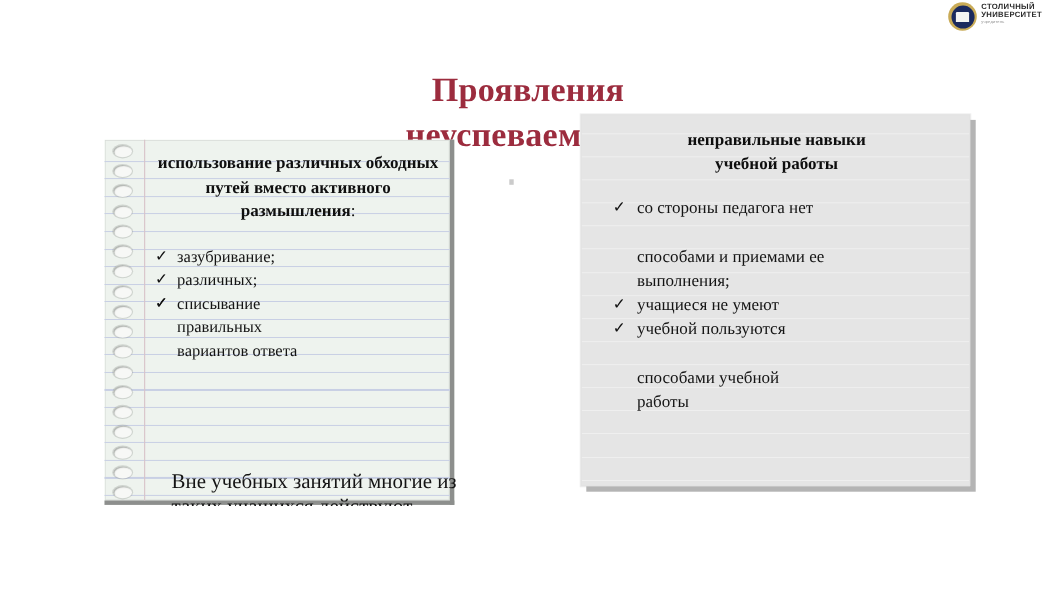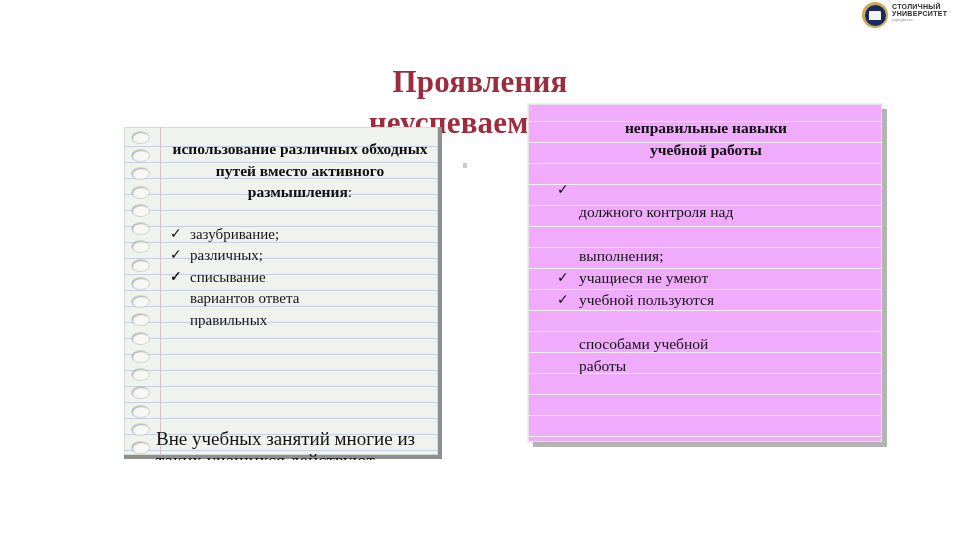"неправильные навыки" .paper-card { background: #f0abfc -> #e5e5e5 }
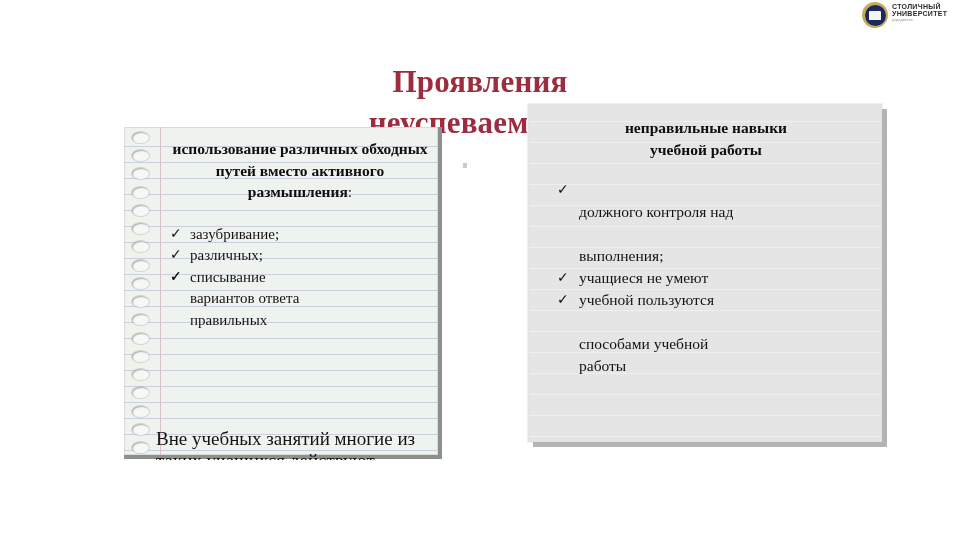"использование различных обходных путей" .notepad { left: 124px -> 95px }
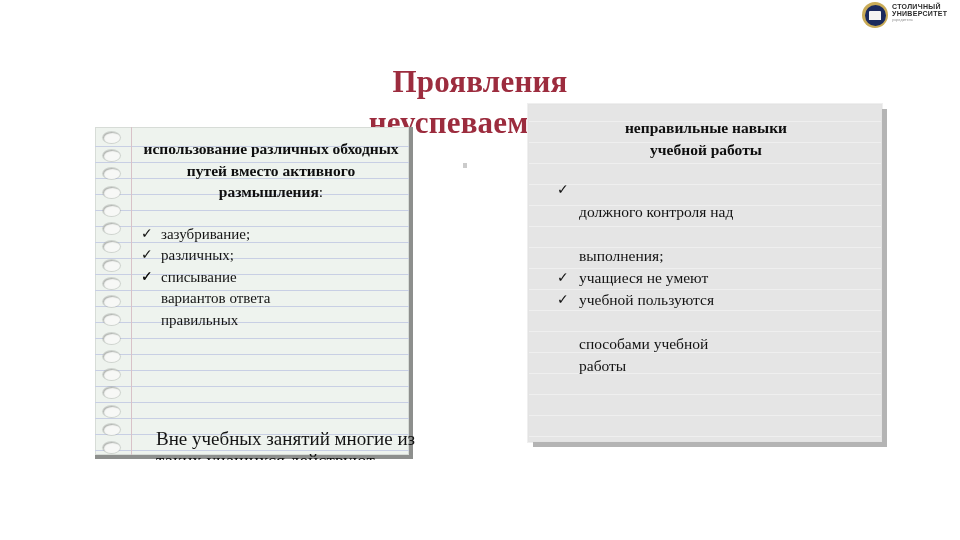"со стороны педагога нет" span { html: none -> <span>со стороны педагога нет</span> }
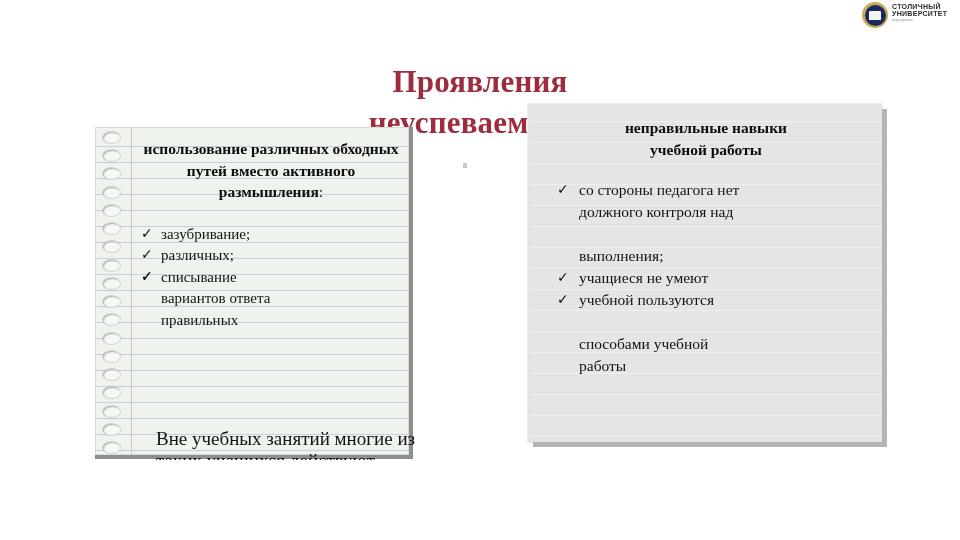"должного контроля над" span { html: <span>должного контроля над</span> -> none }
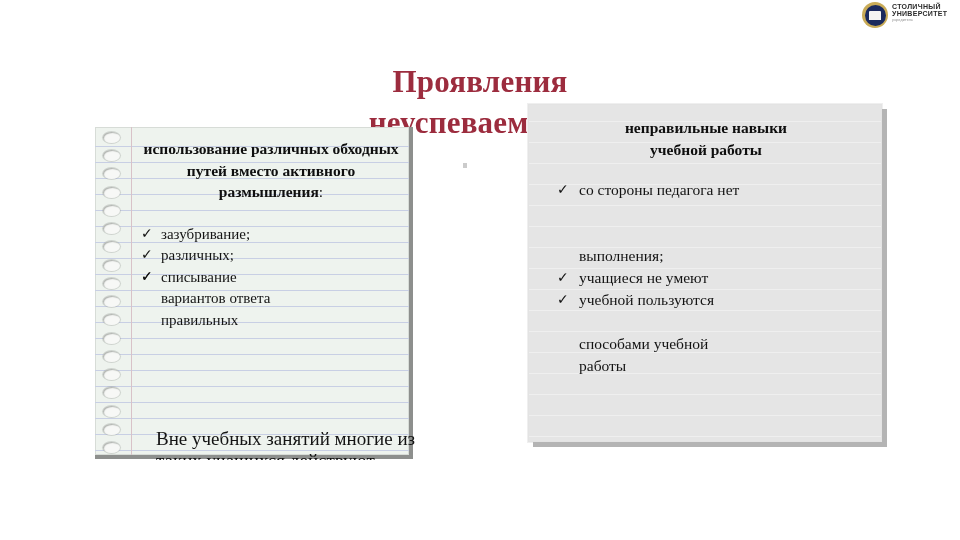"способами и приемами ее" span { html: none -> <span>способами и приемами ее</span> }
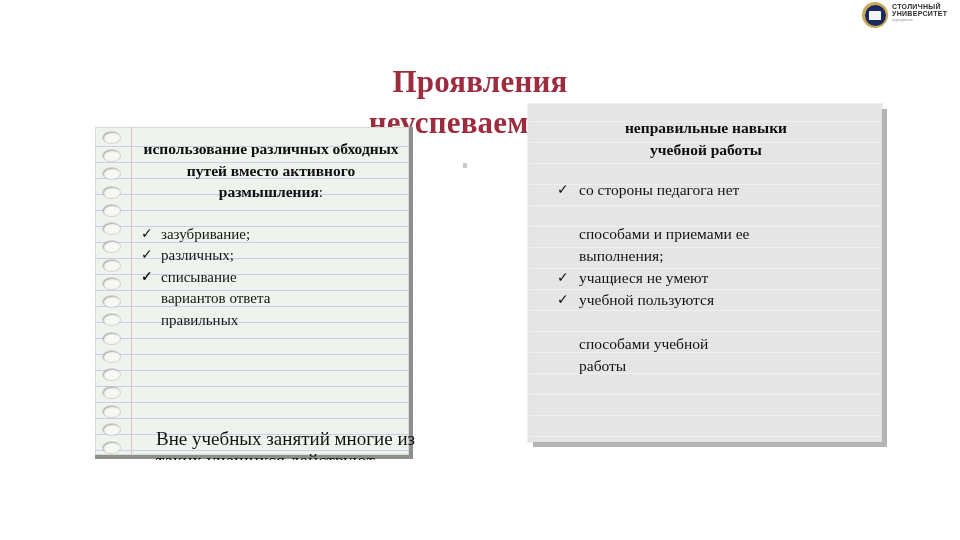"вариантов ответа" span.cont { order: before "правильных" -> after "правильных" }
